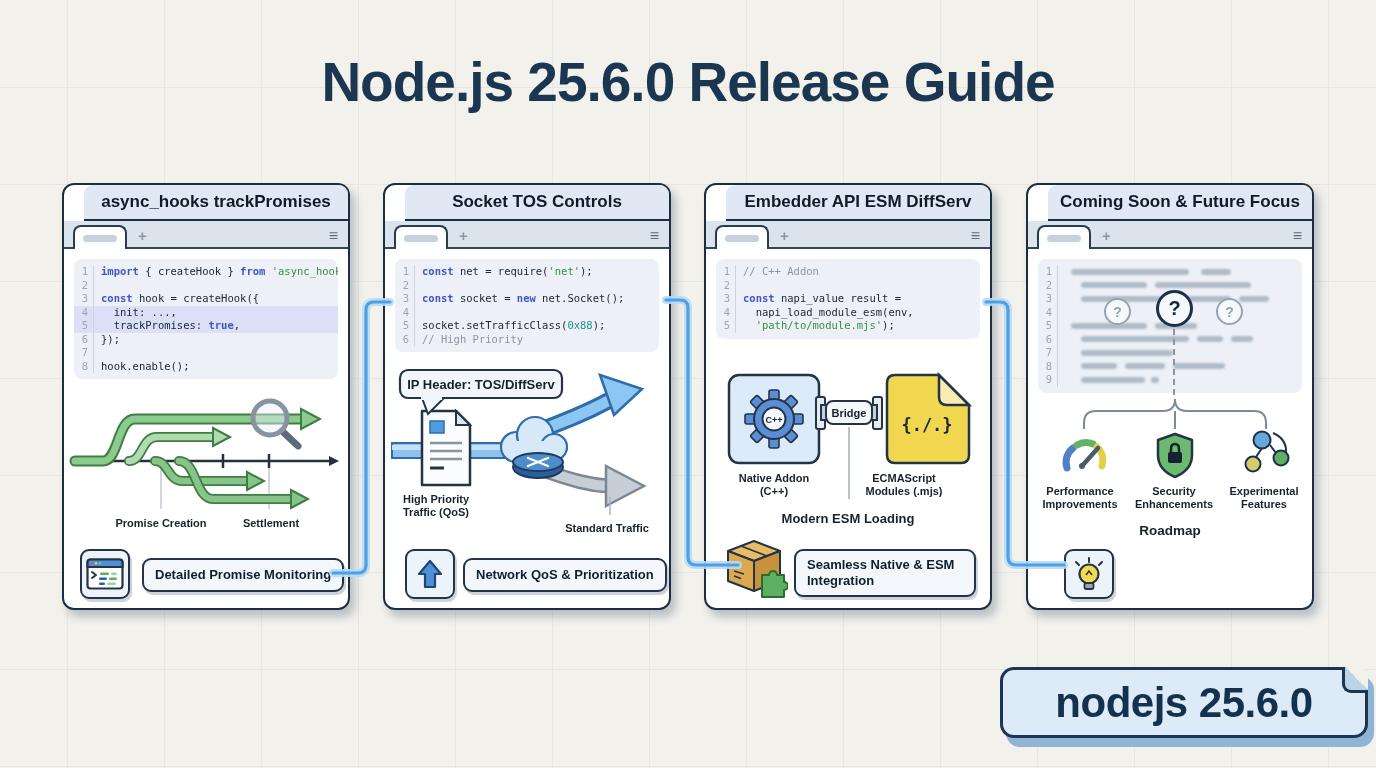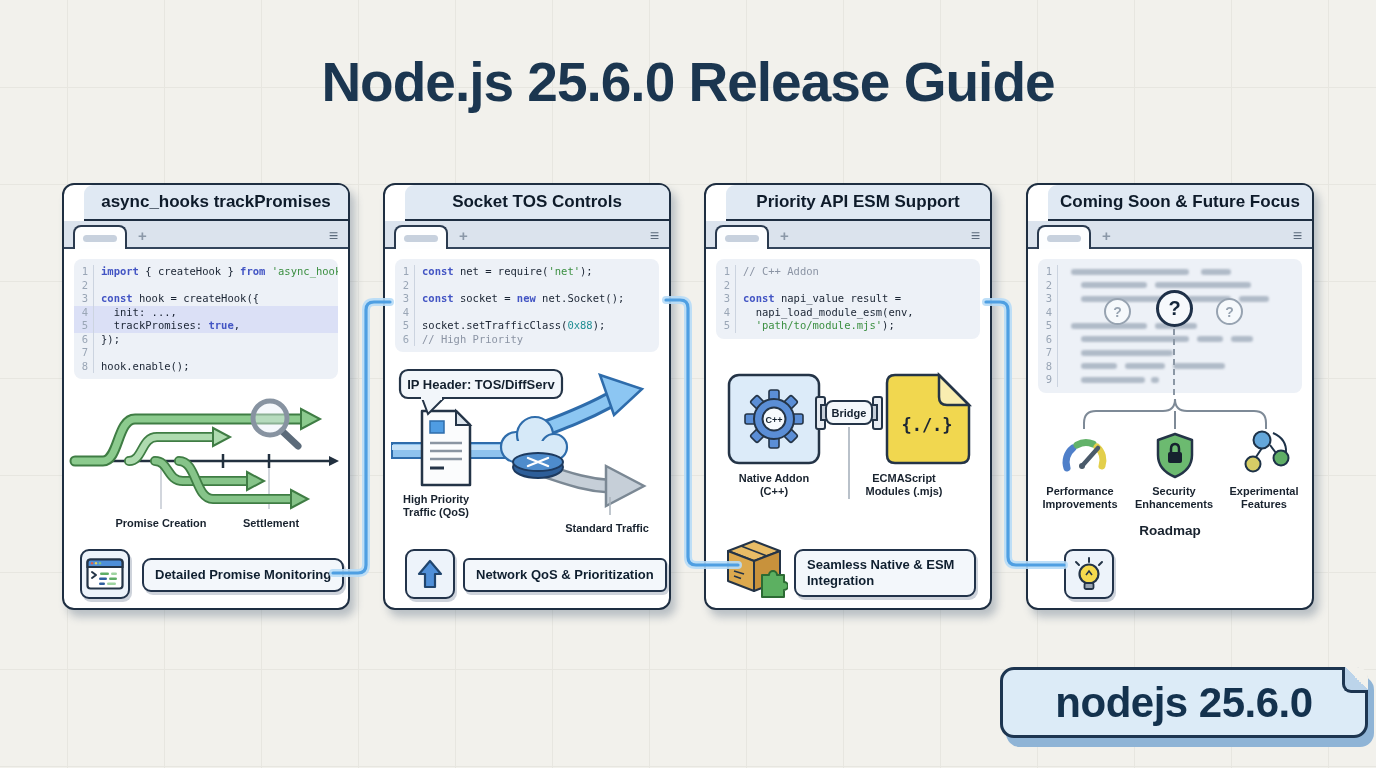"Priority API ESM Support" div.panel-header { text: Priority API ESM Support -> Embedder API ESM DiffServ }
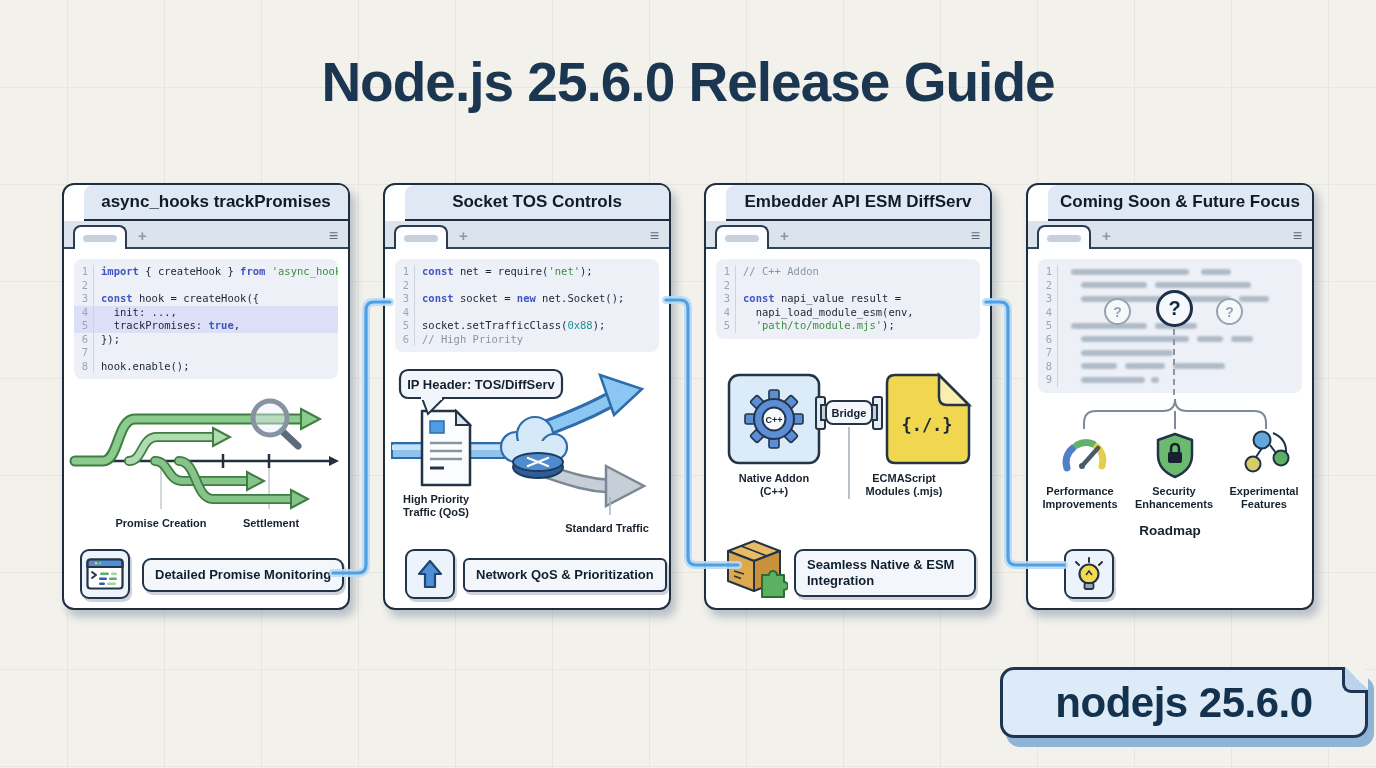"Modern ESM Loading" div.blabel { html: none -> <div>Modern ESM Loading</div> }
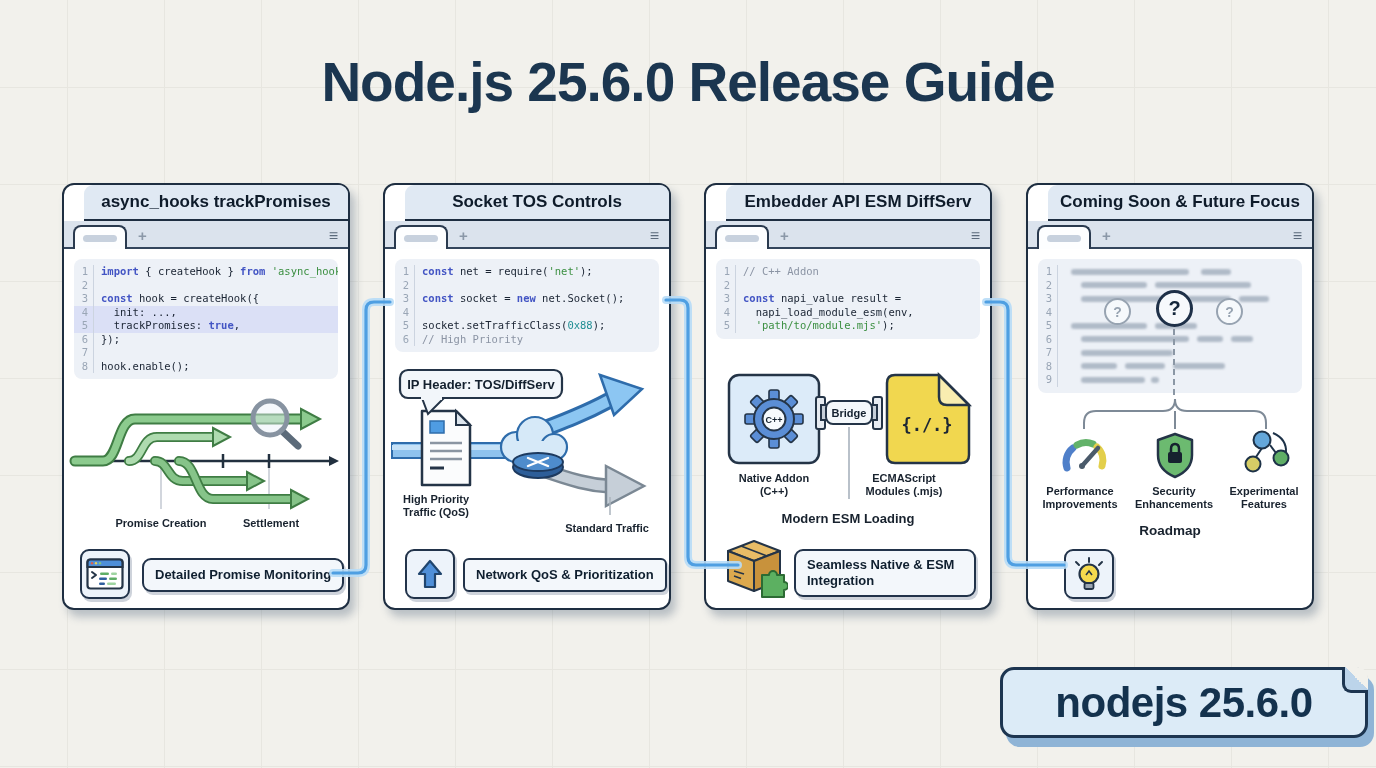"Network QoS & Prioritization" div.fbadge { border-radius: 6px -> none }
